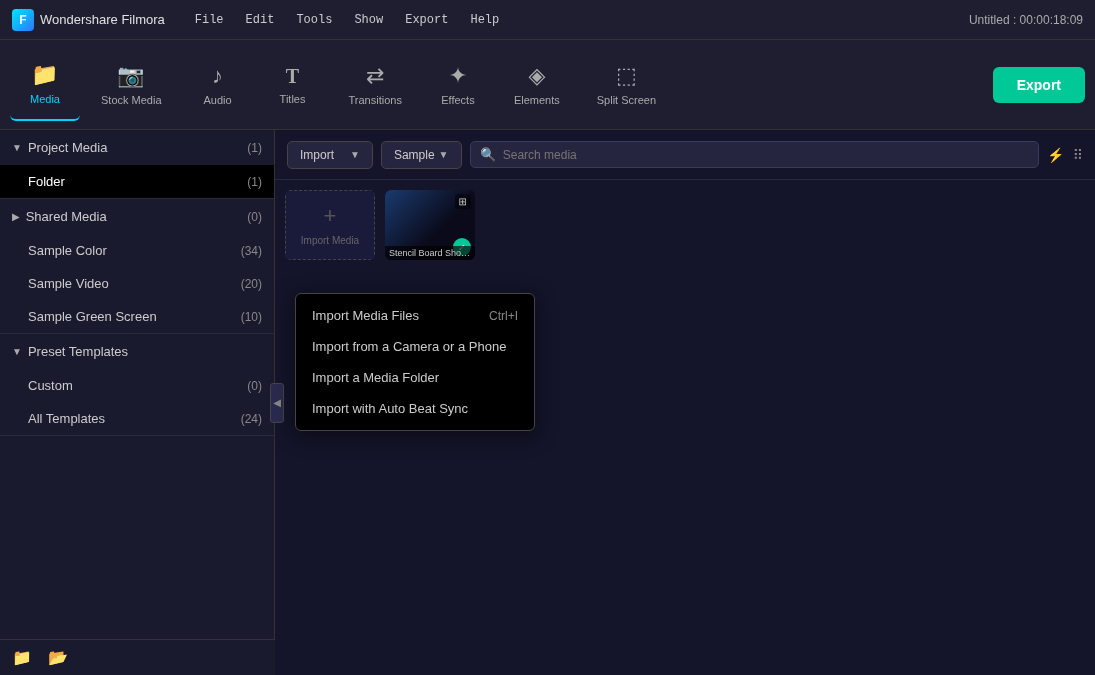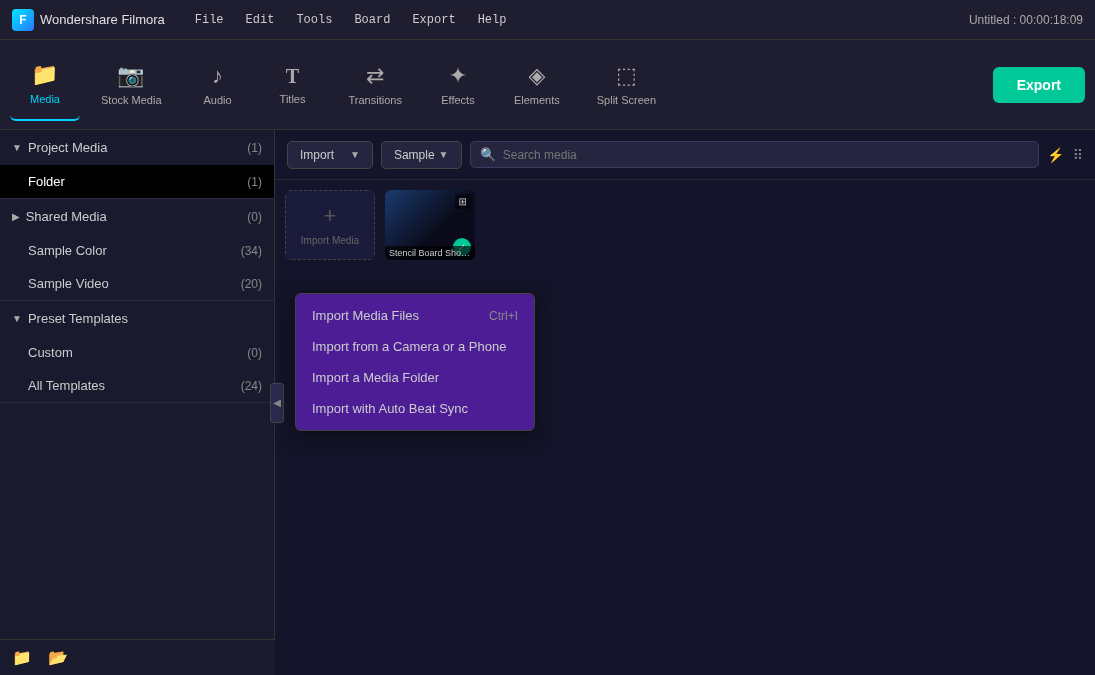"Board" div.menu-item { text: Board -> Show }
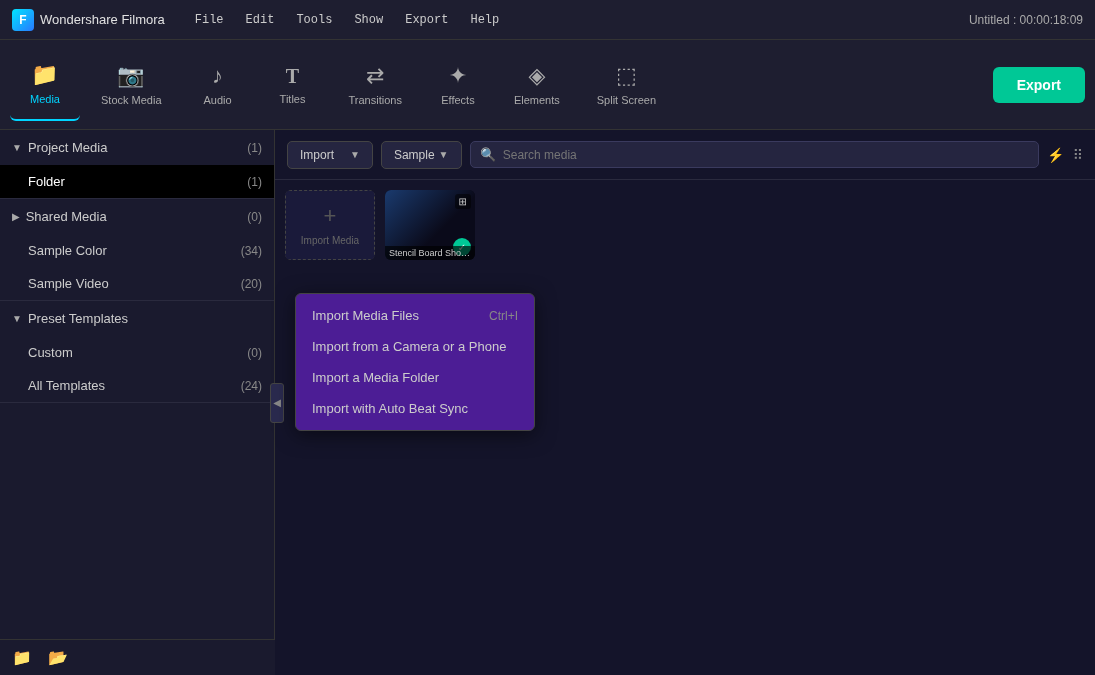"Sample Green Screen" div.sidebar-item { html: none -> <div> <span>Sample Green Screen</span> <span>(10)</span> </div> }
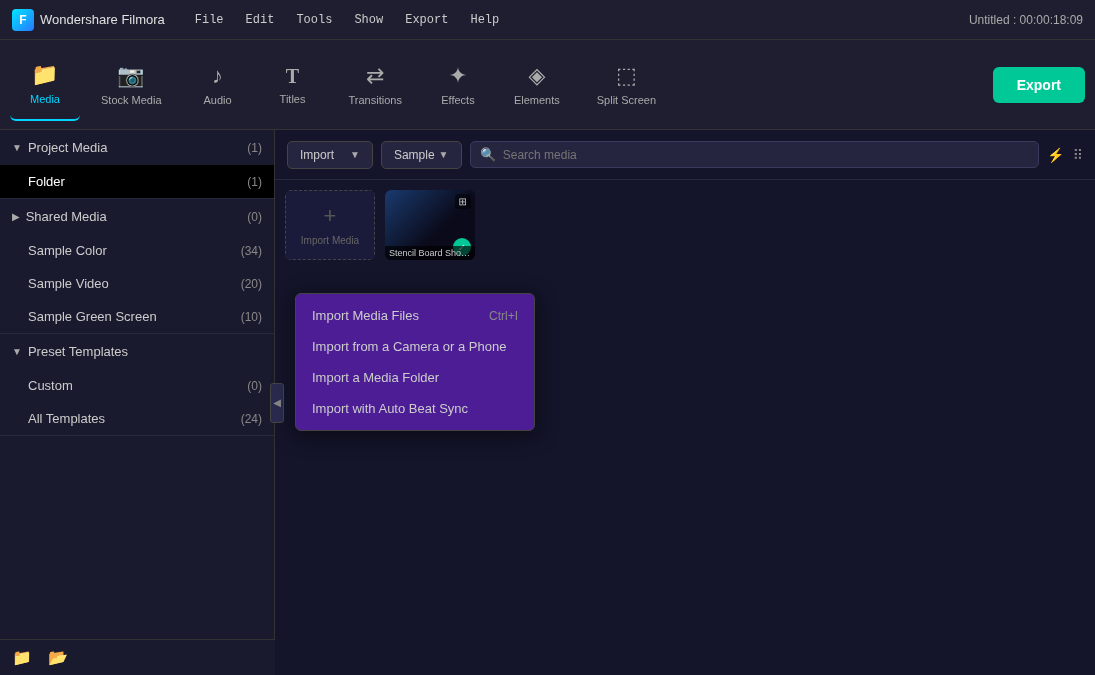"Import Media Files" #dropdown-menu { background: #4c1d95 -> #000000 }
